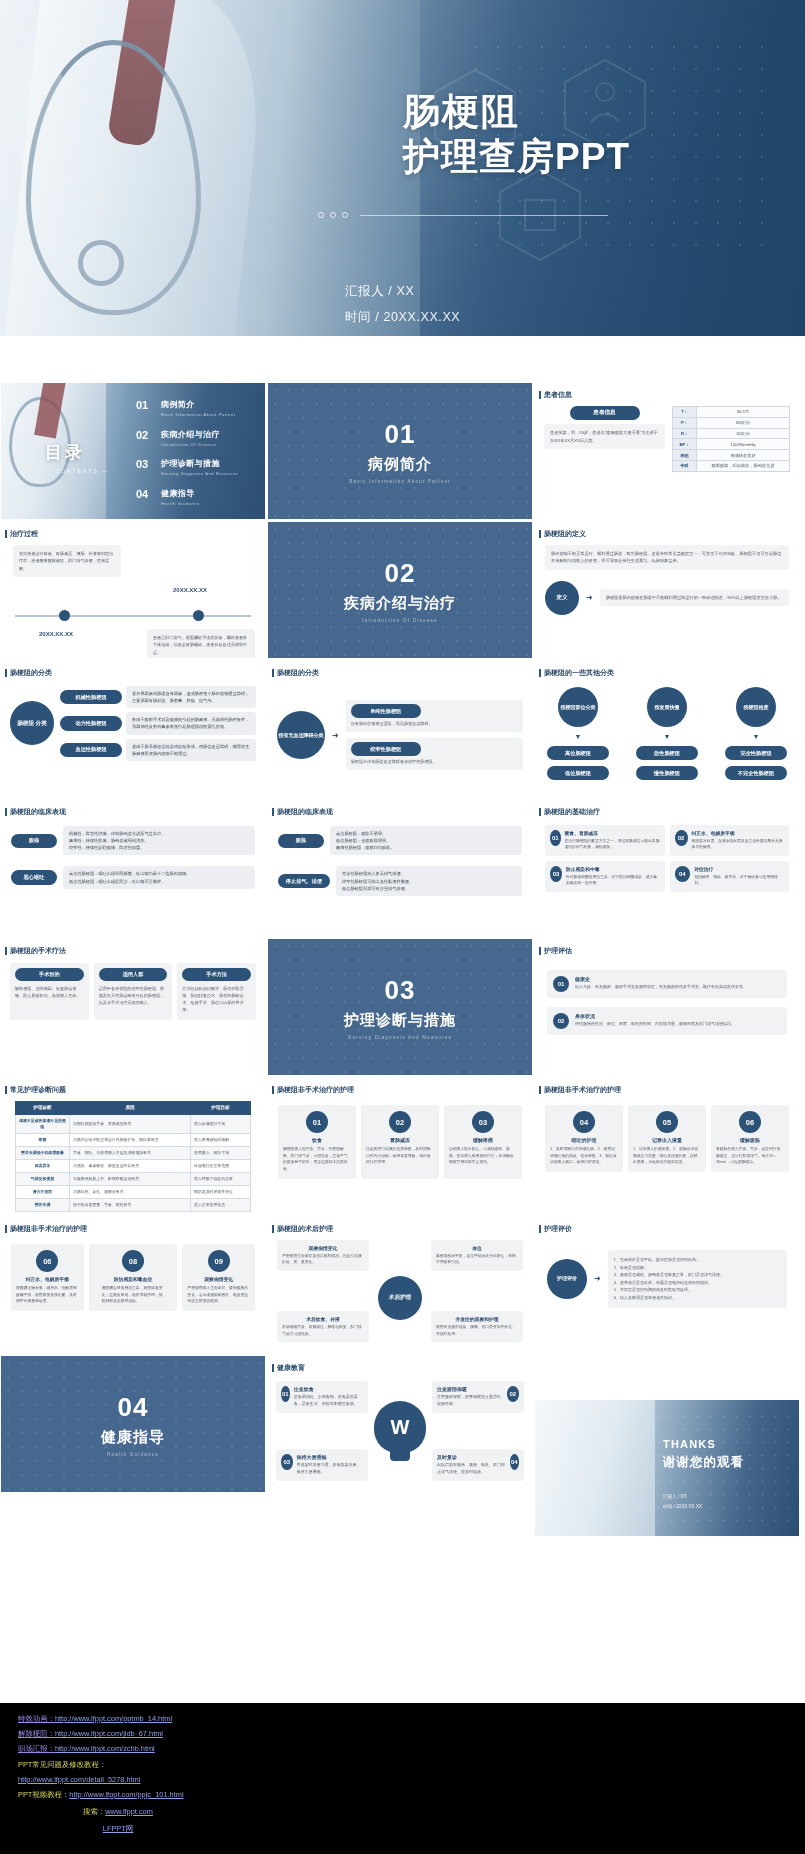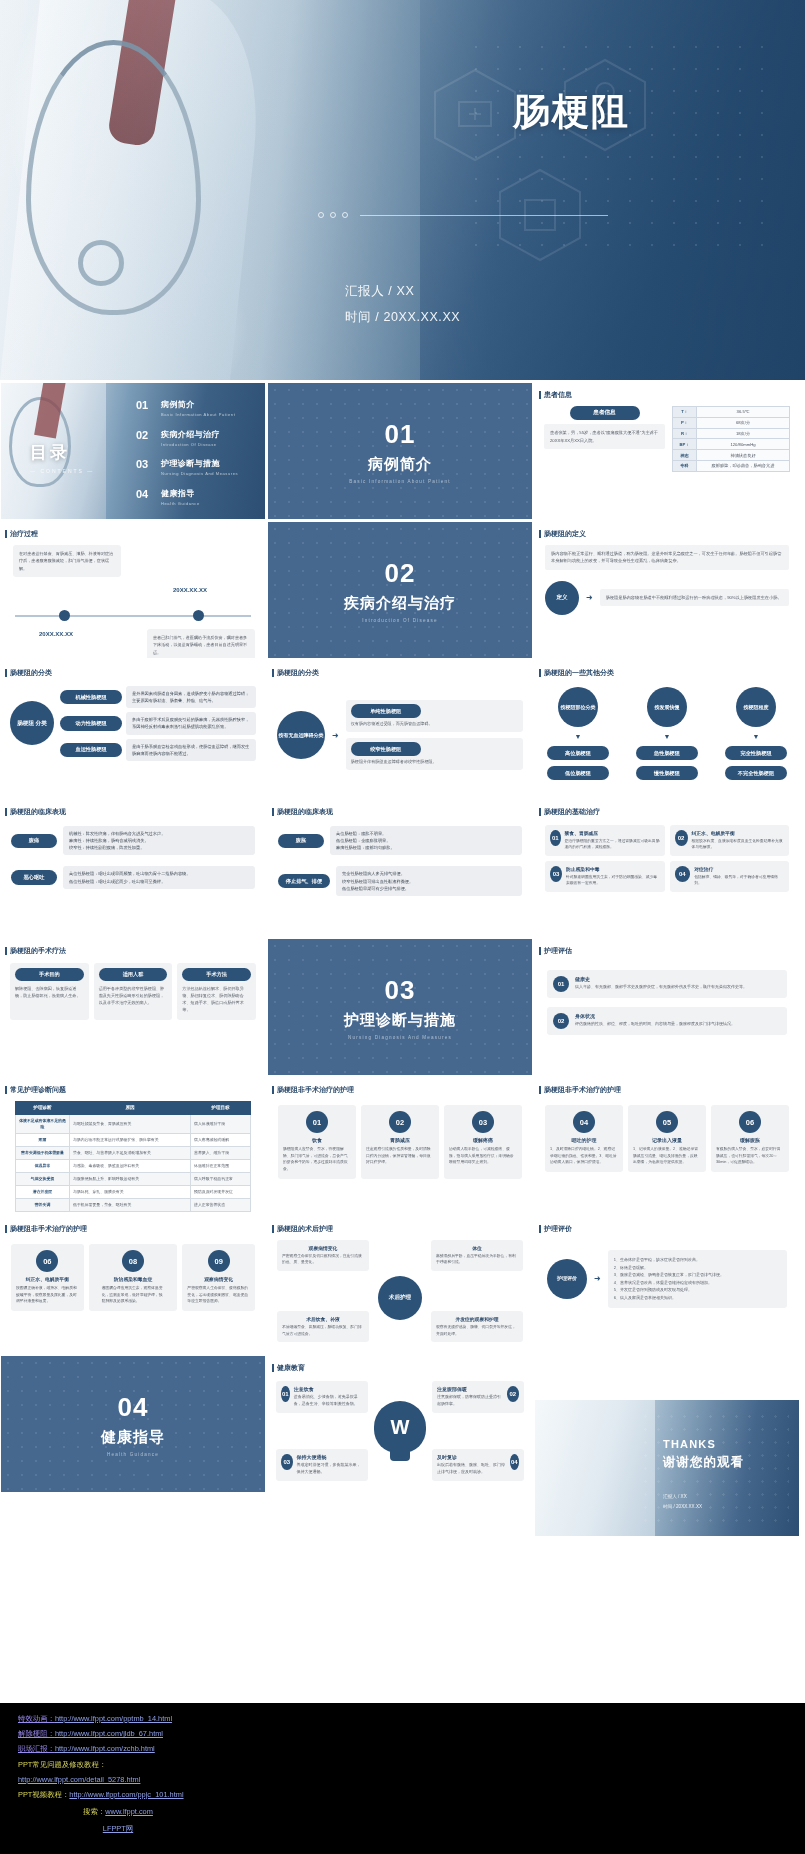"肠梗阻" .cover { height: 380px -> 336px }
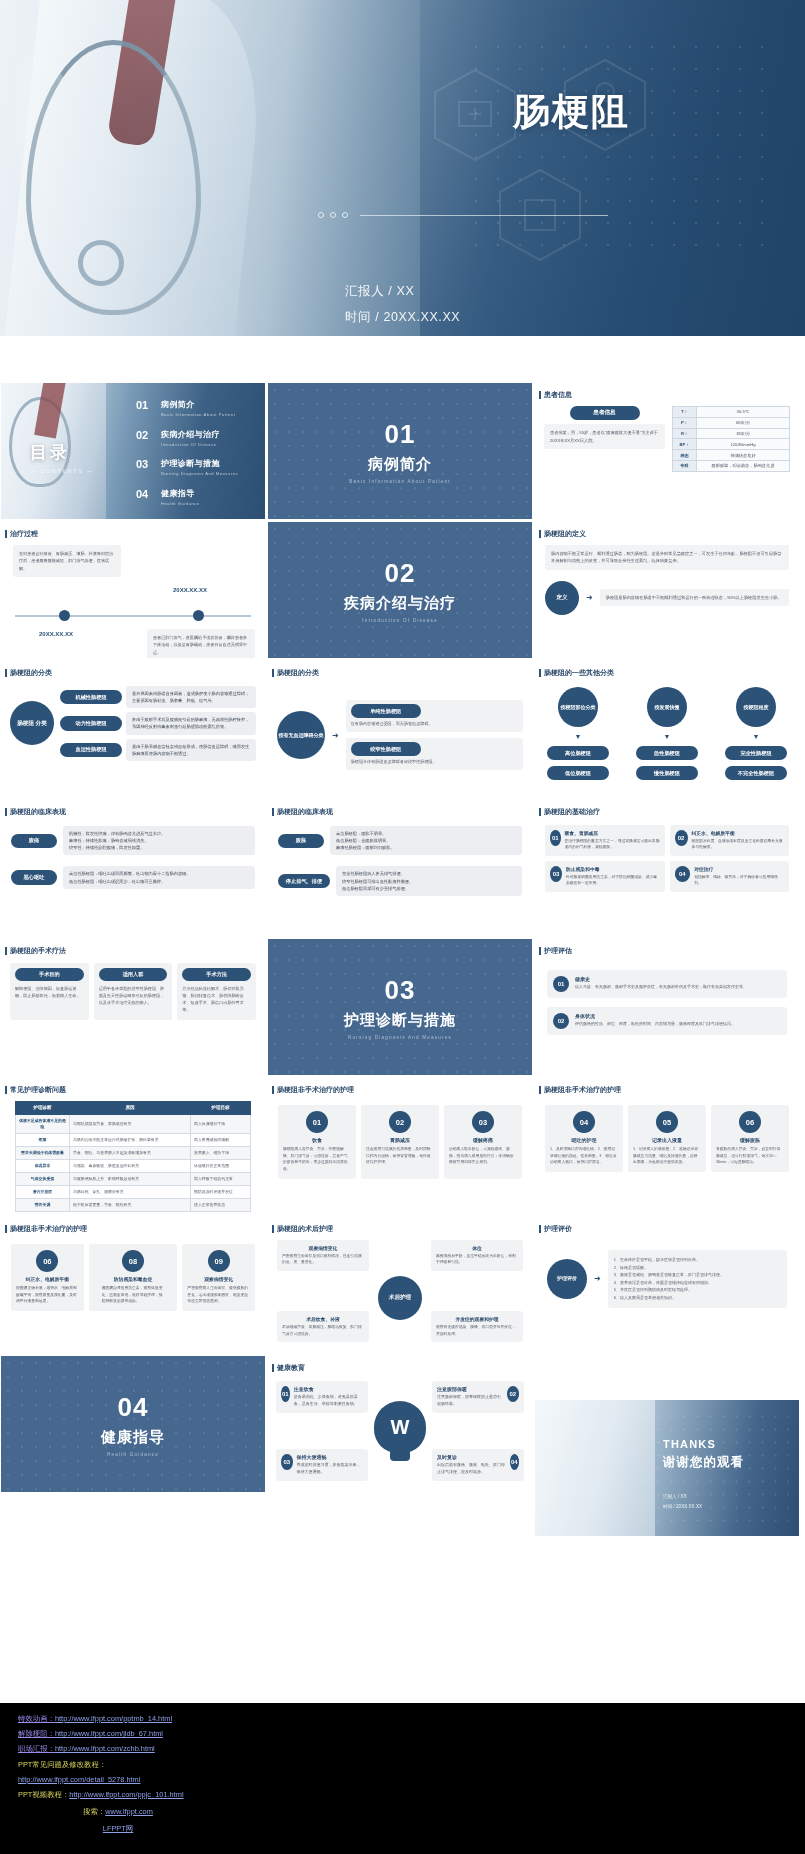"护理查房PPT" h2 { html: none -> <h2>护理查房PPT</h2> }
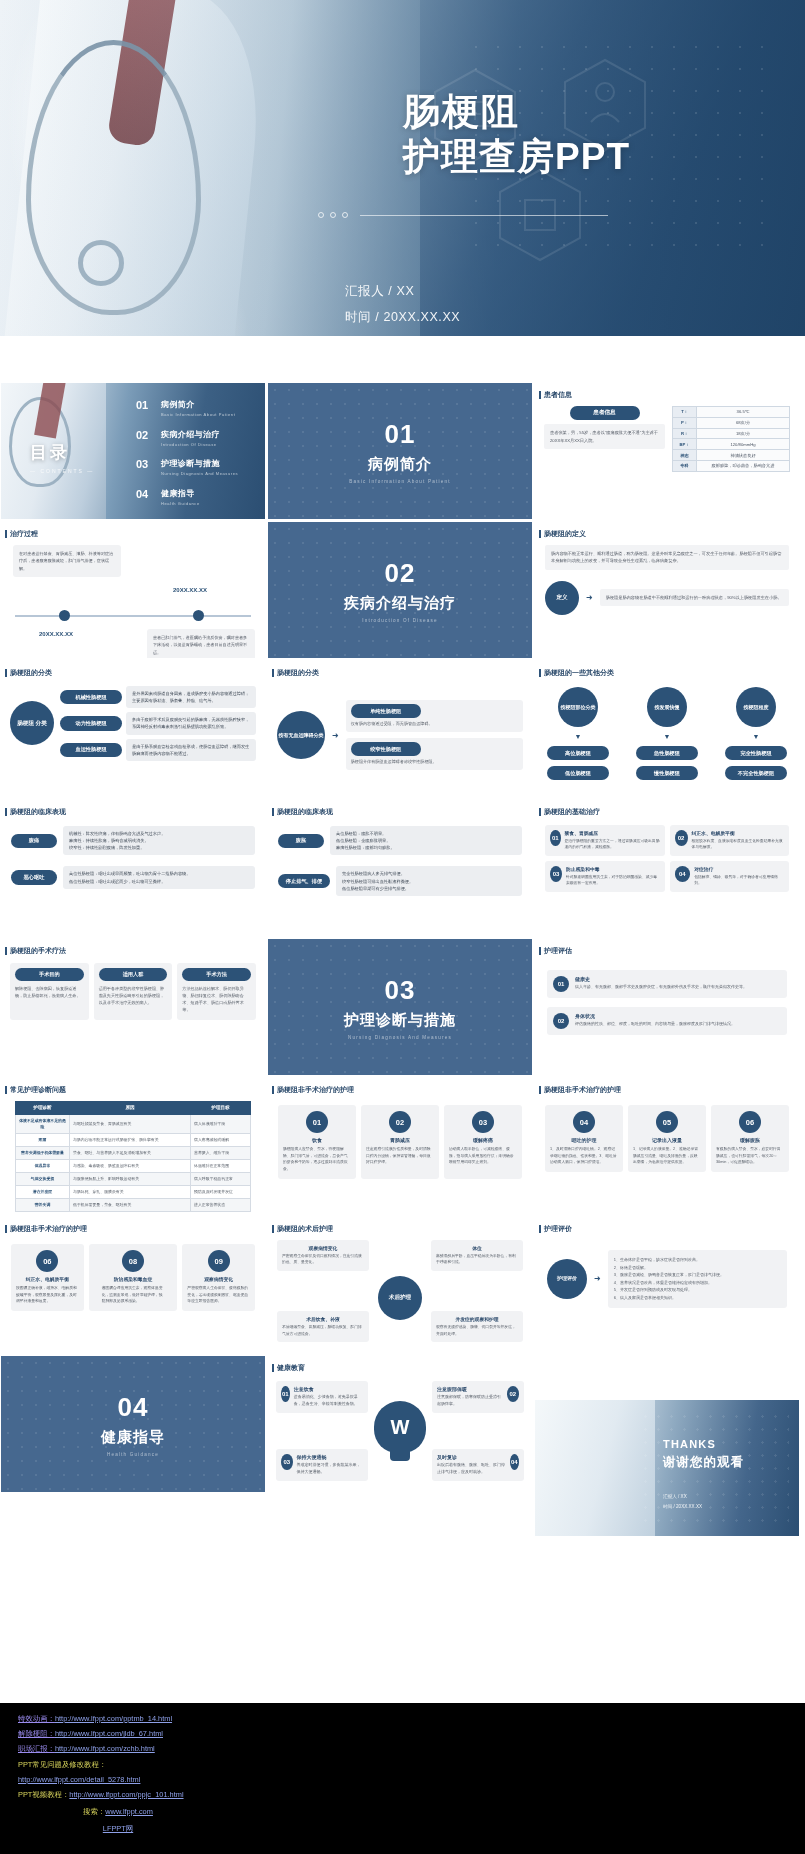"目录" .toc .word { left: 29px -> 44px }
